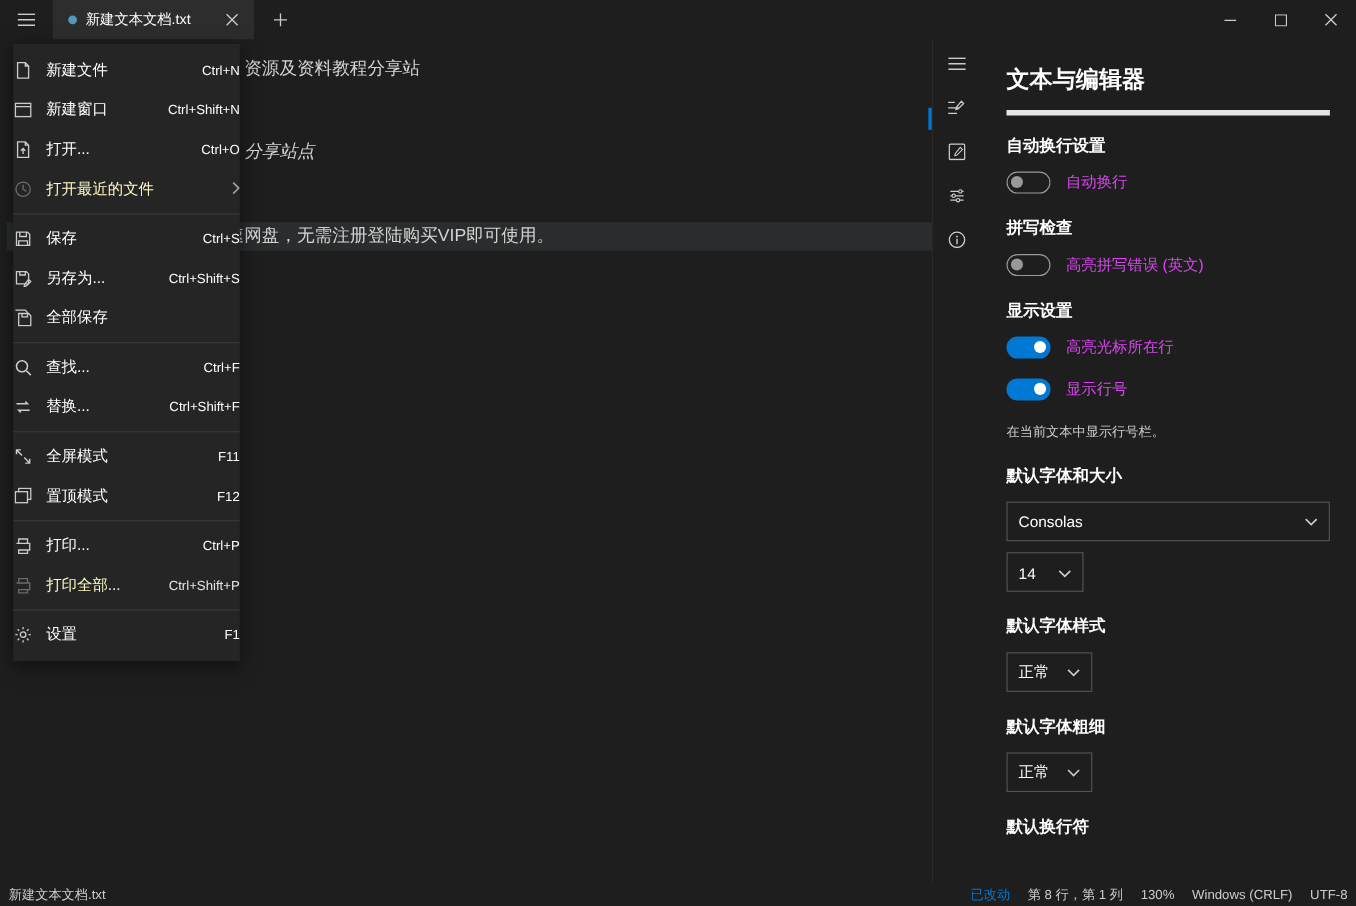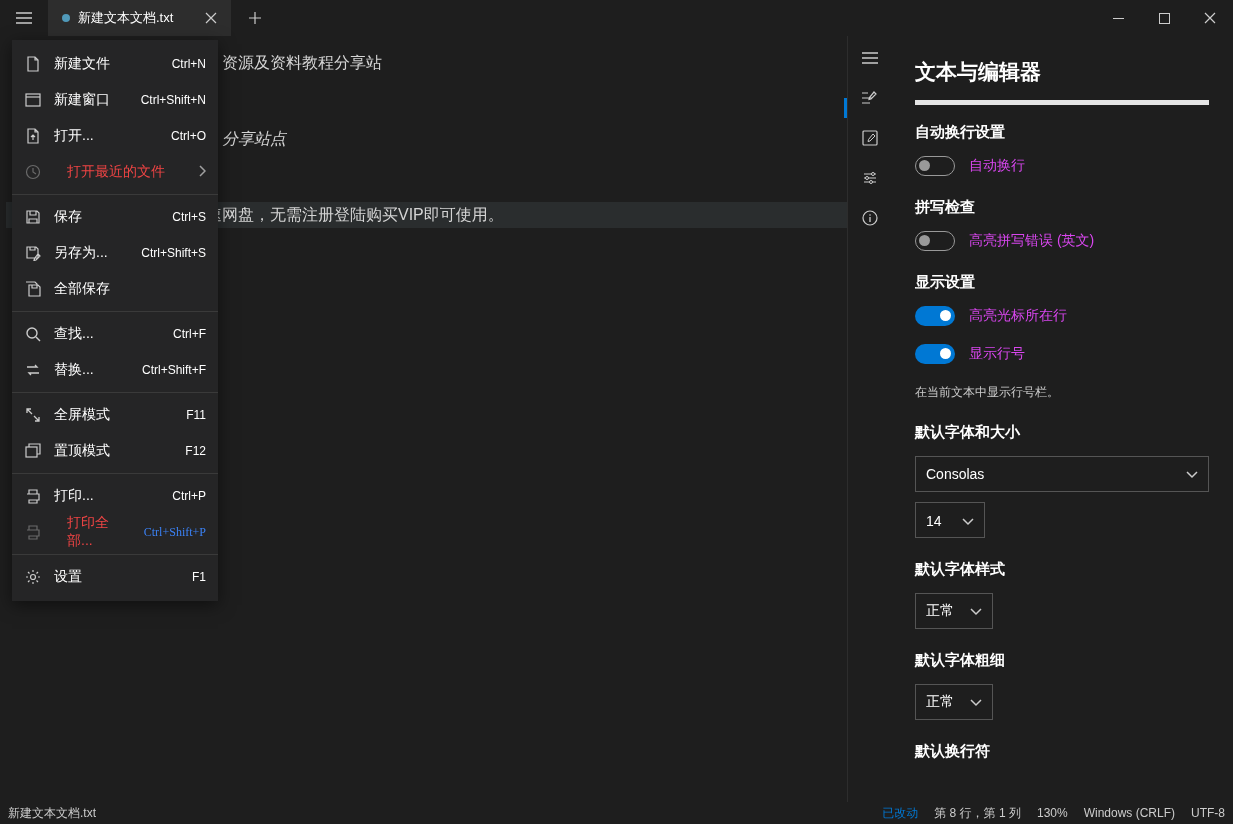"新建文件" .menu-item { padding: 0 12px -> 0 0 }
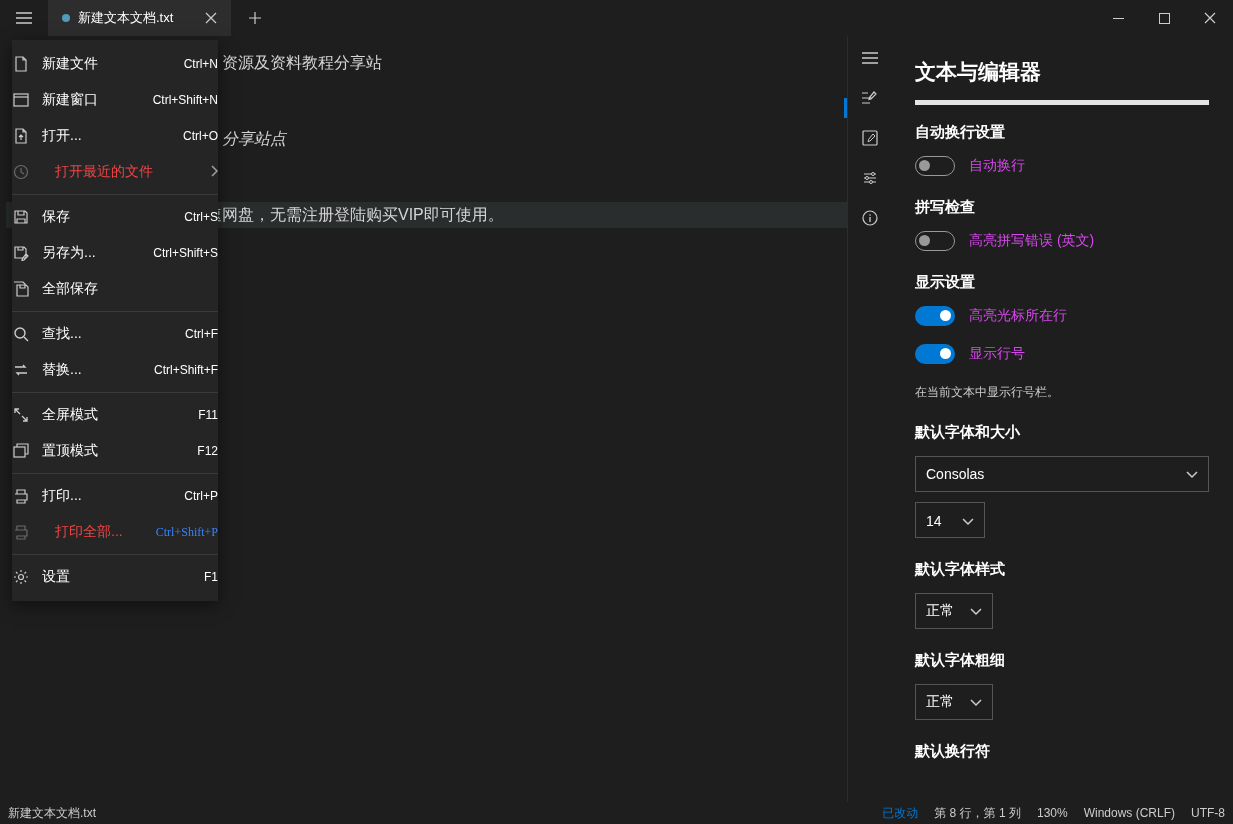"打开最近的文件" .menu-item.disabled .label { color: #ef4444 -> #fef9c3; margin-left: 13px -> none }
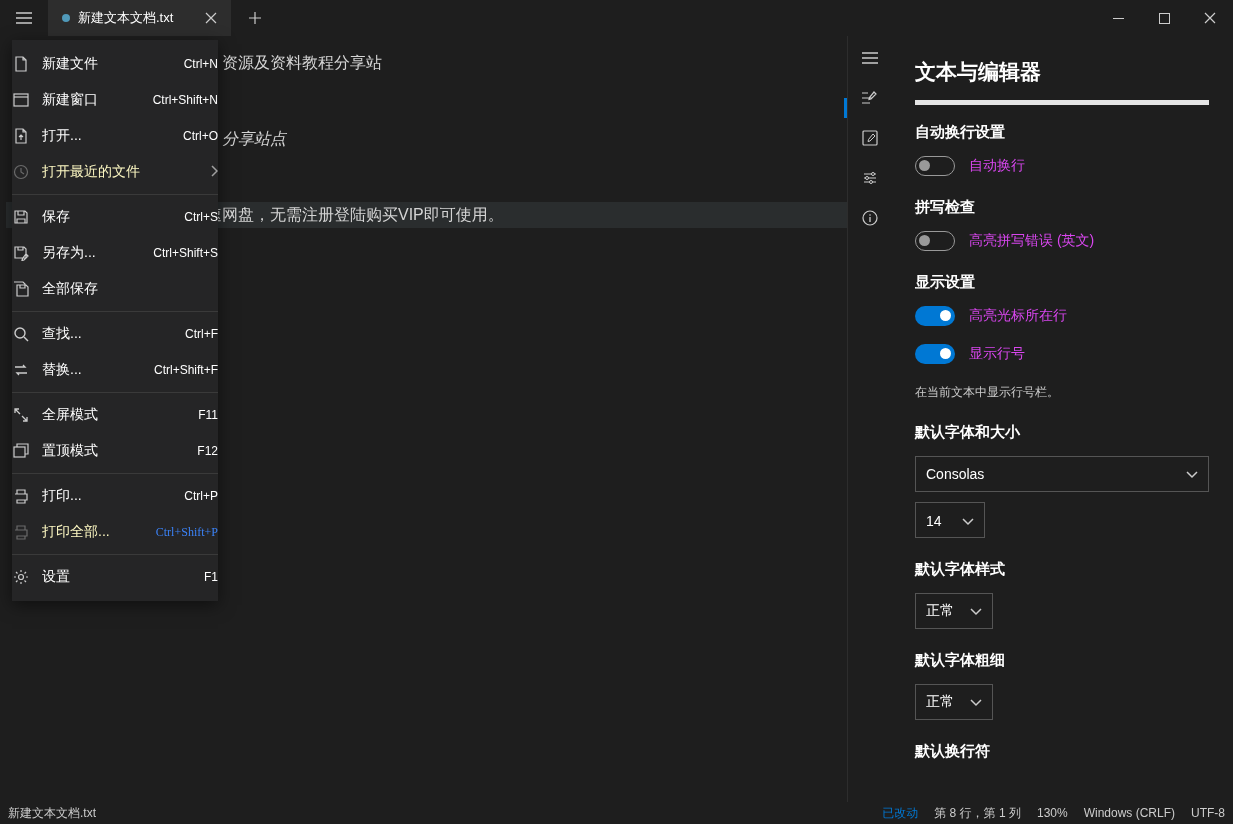"Ctrl+Shift+P" .menu-item.disabled .shortcut { color: #3b82f6 -> #e5e5e5; font-family: Liberation Serif, serif -> none }
